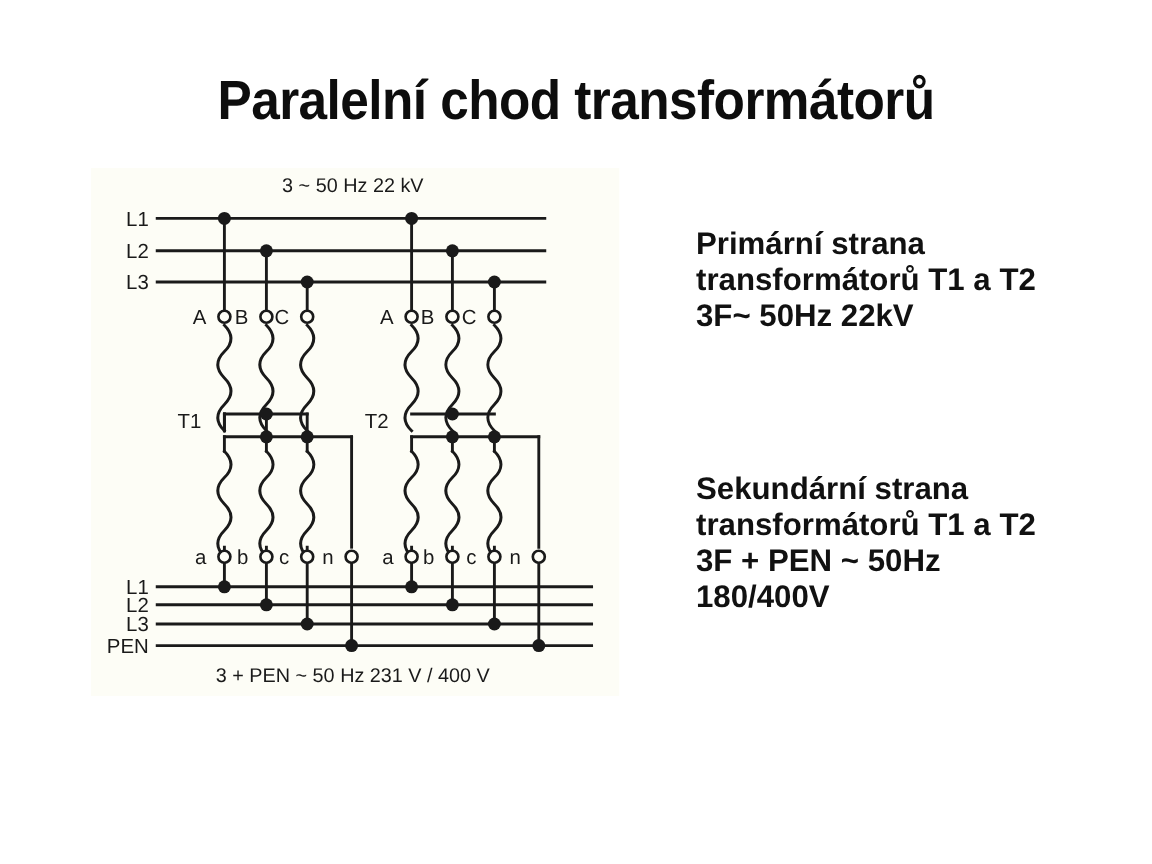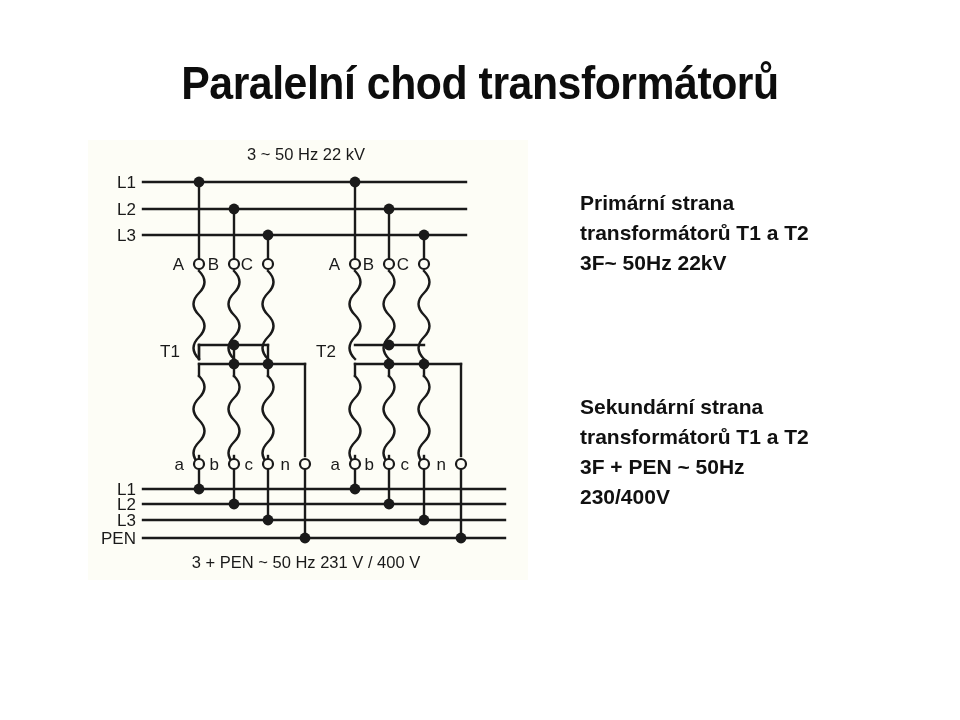"3 ~ 50 Hz 22" #figure { left: 88px -> 76px }
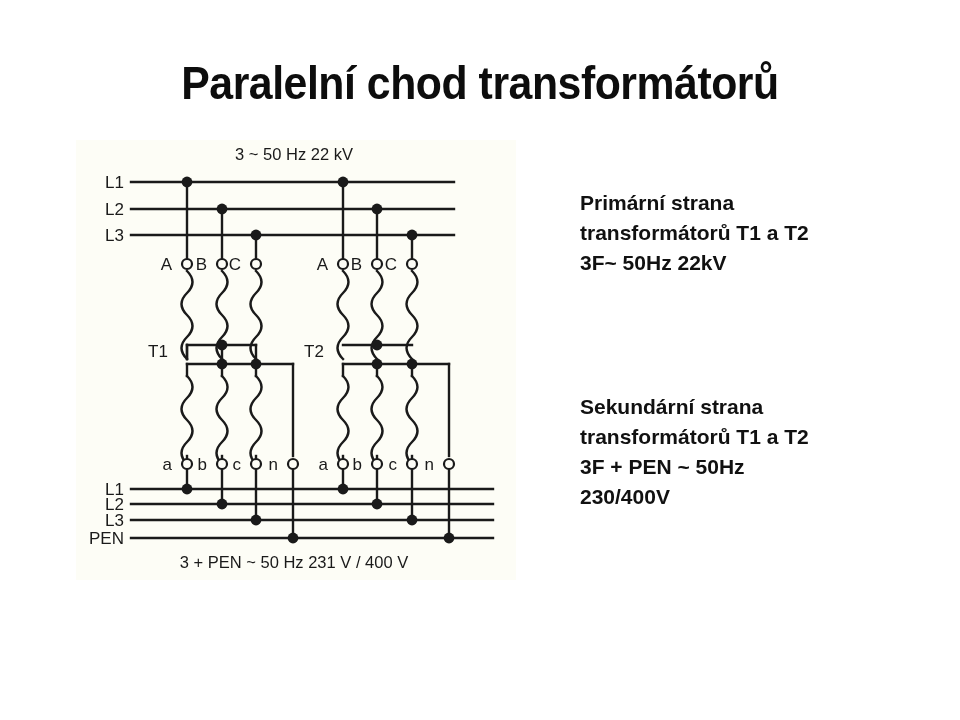"Primární strana" .txt-block { font-size: 21px -> 26px }
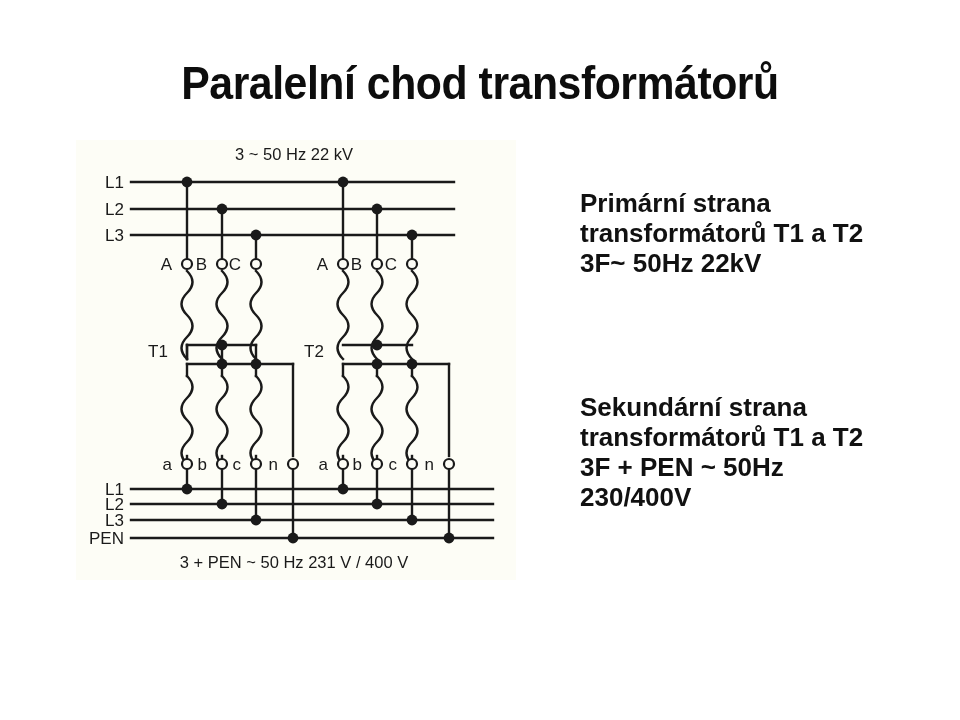"Sekundární strana" div.txt-block { text: 230/400V -> 180/400V }
